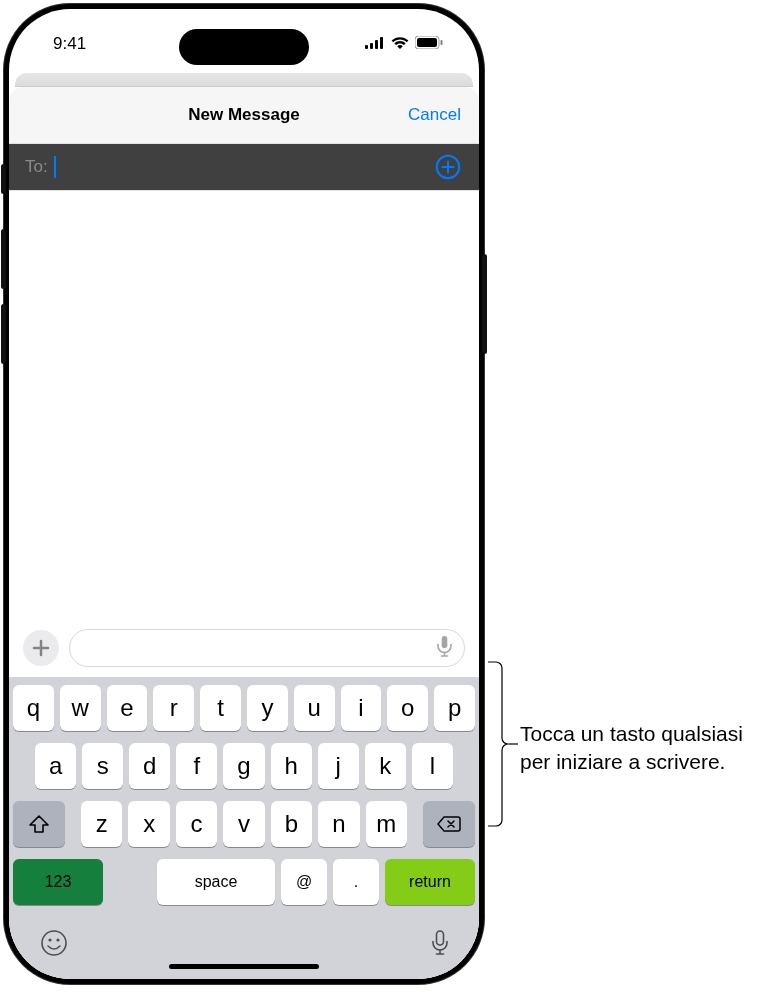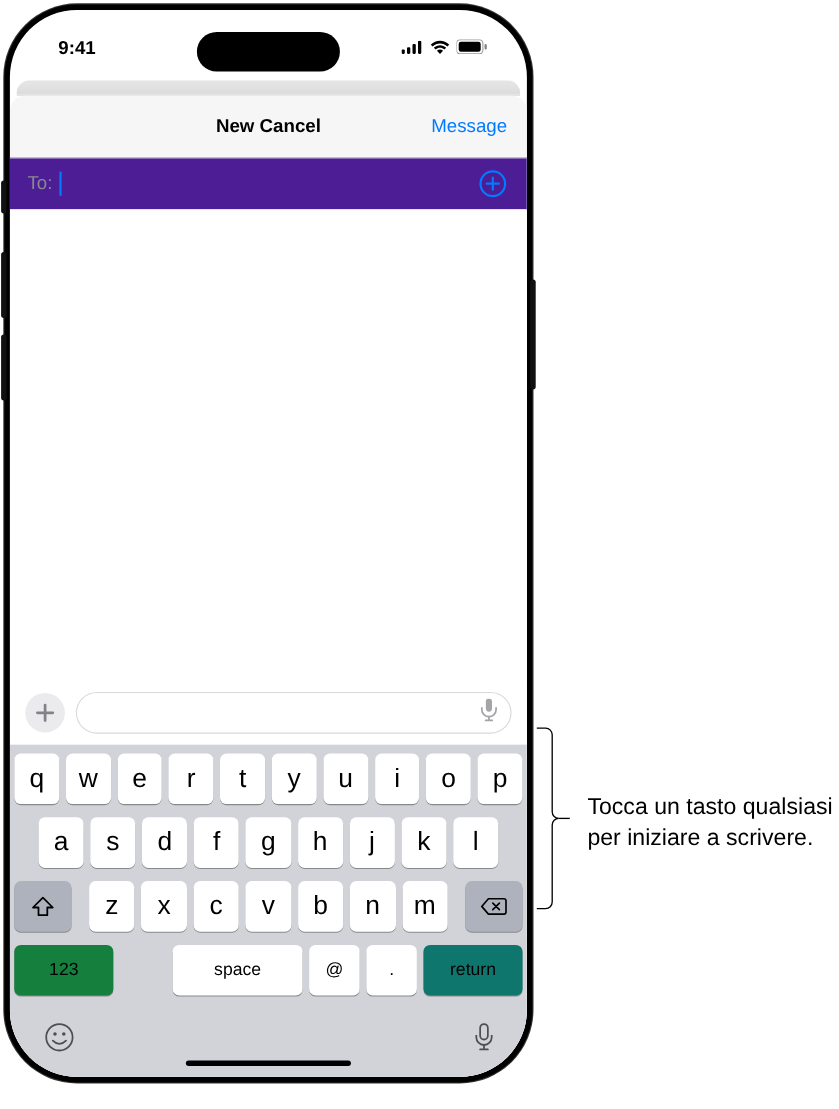"9:41" .status-bar { font-weight: 700 -> 400 }
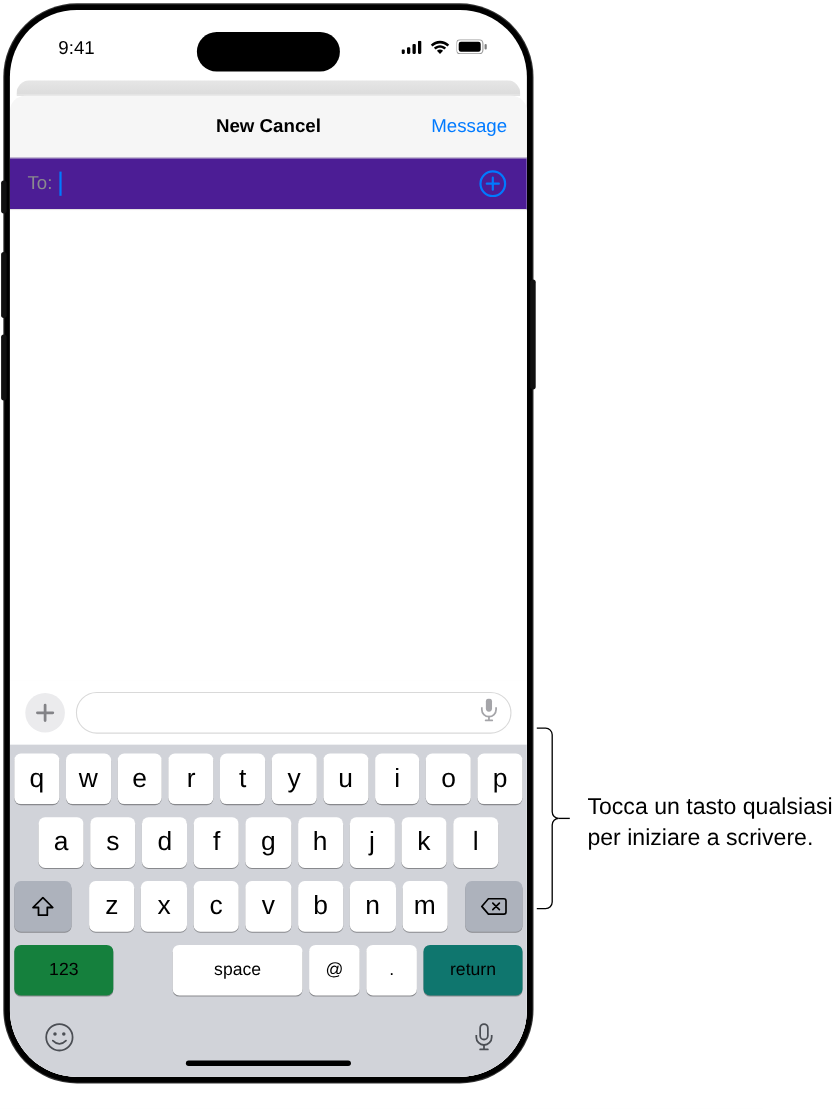"New Cancel" span.nav-title { text: Cancel -> Message }
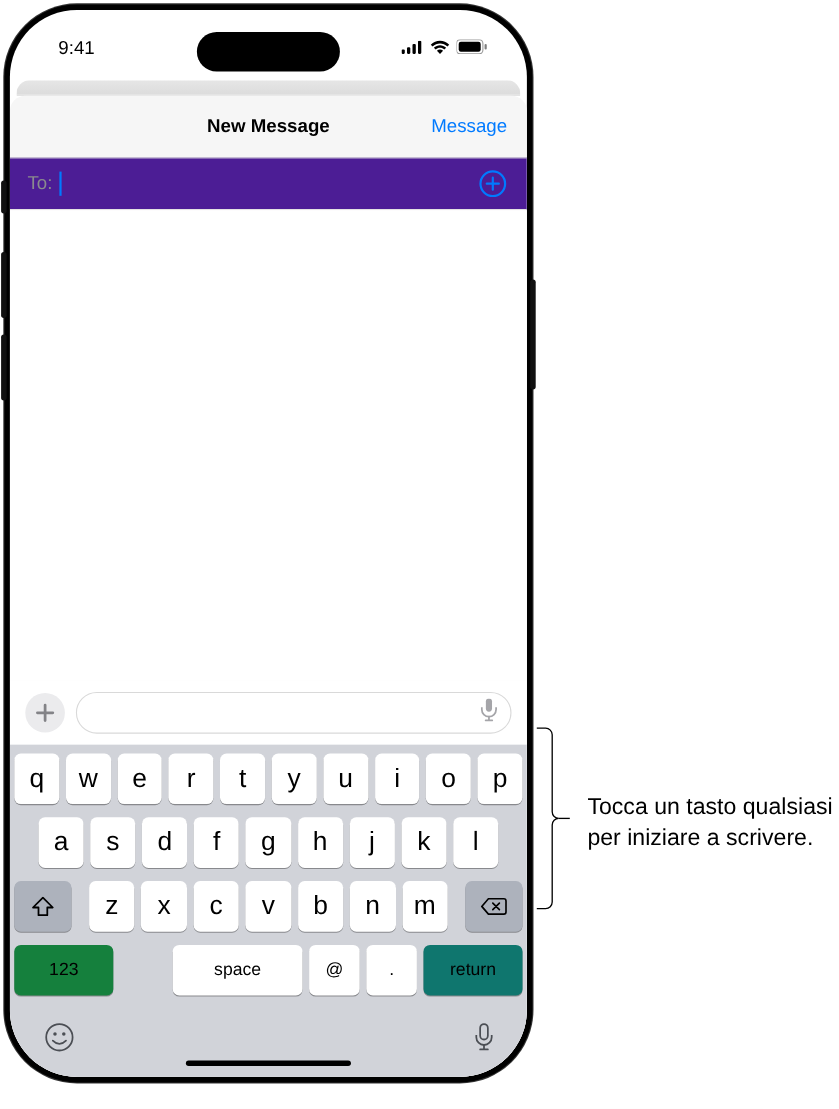"Message" span.nav-cancel { text: Message -> Cancel }
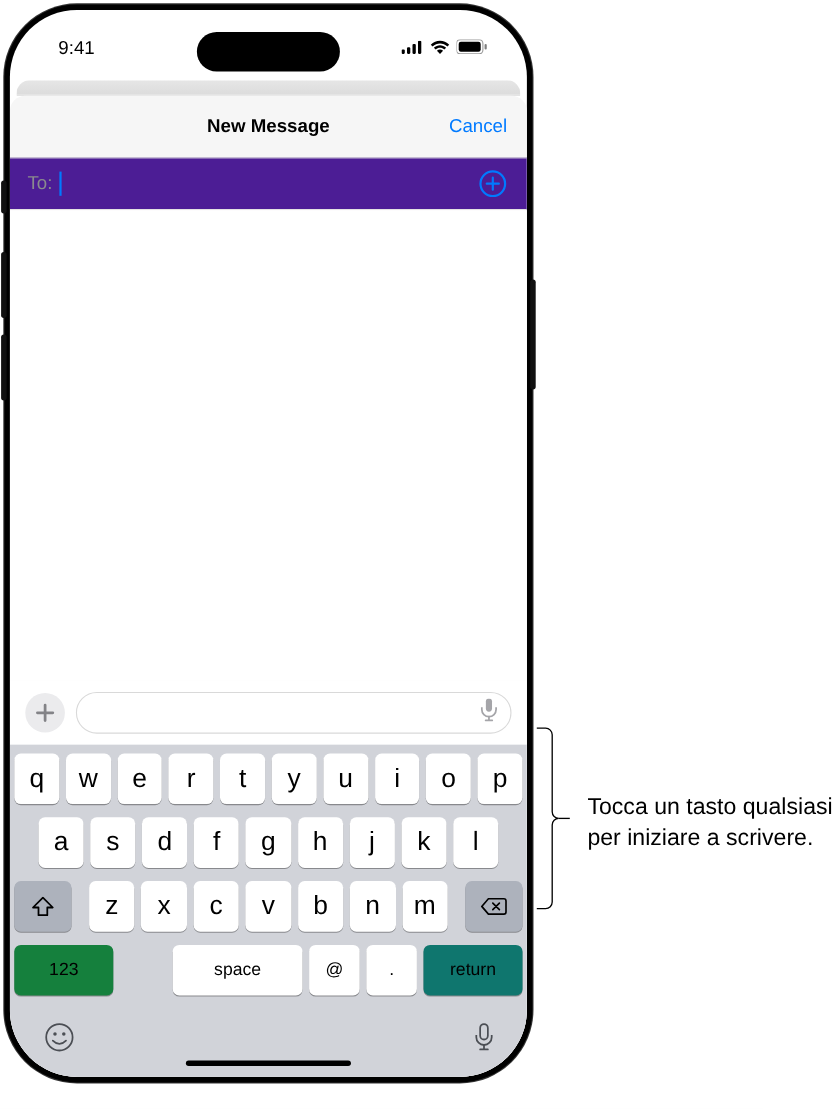"To:" .to-row { background: #4c1d95 -> #404040 }
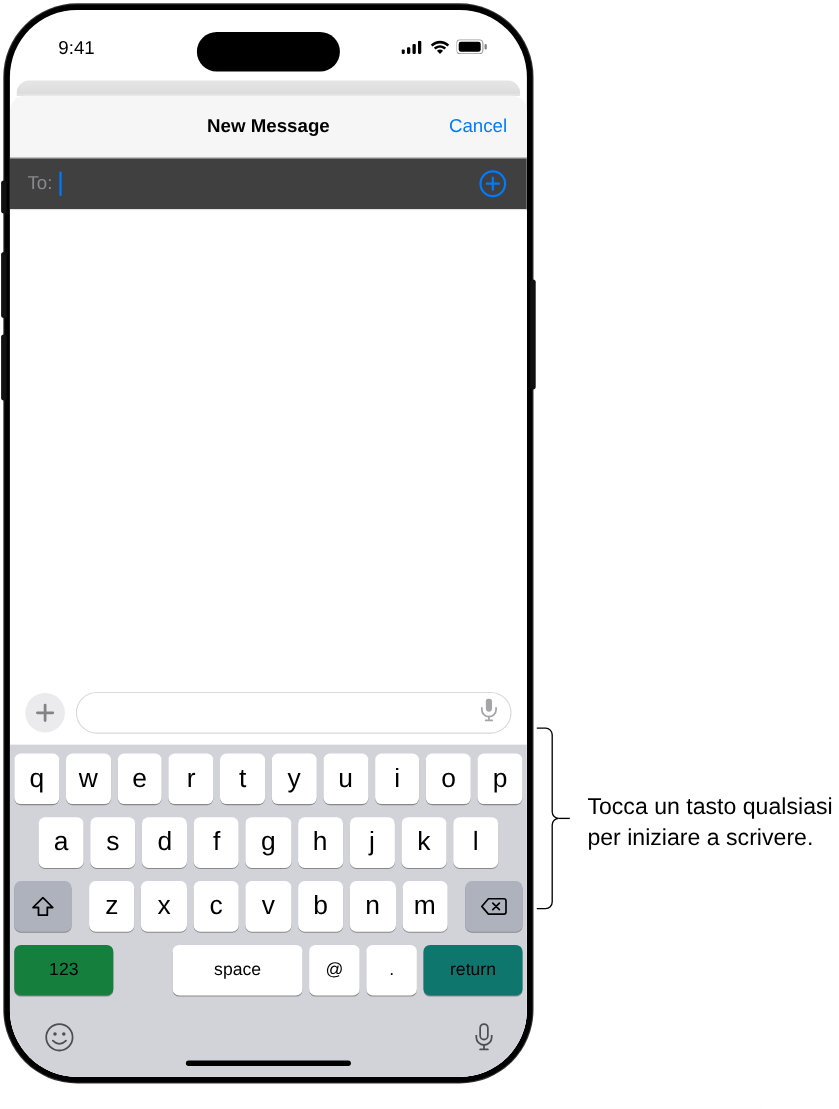"Tocca un tasto qualsiasi per" .callout { left: 534px -> 520px }
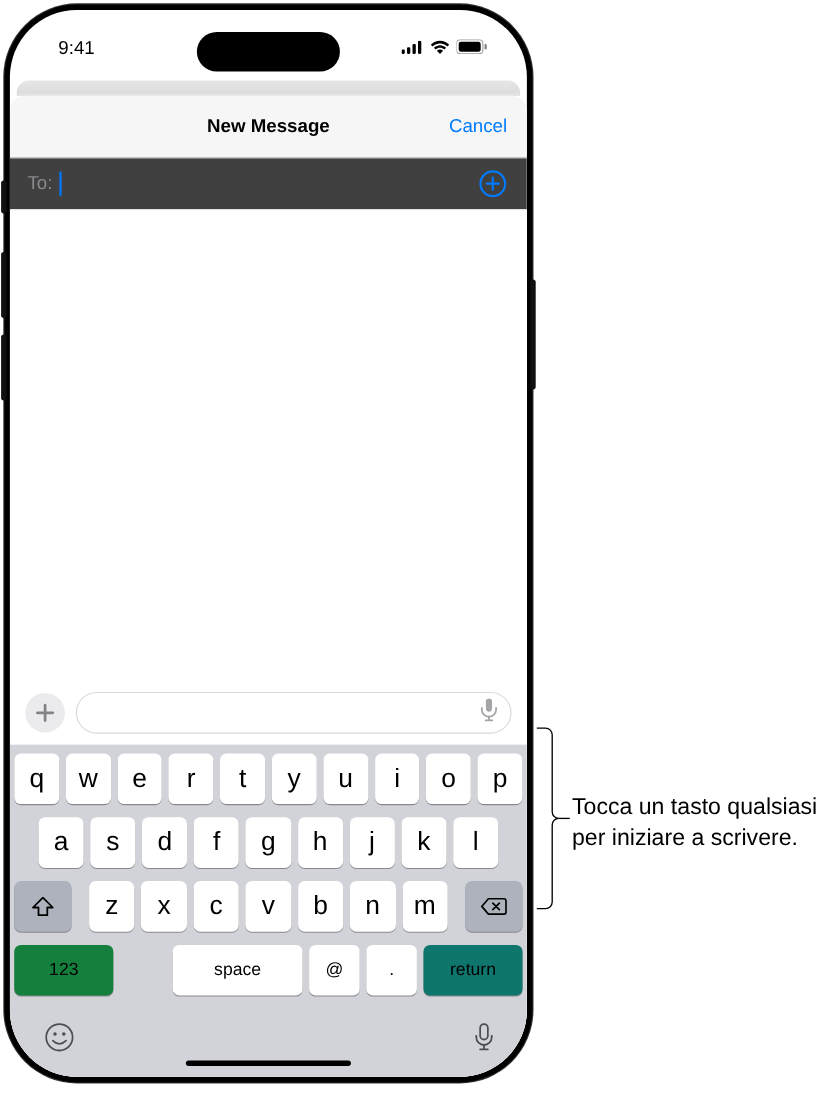"return" .key-return { background: #0f766e -> #84cc16 }
